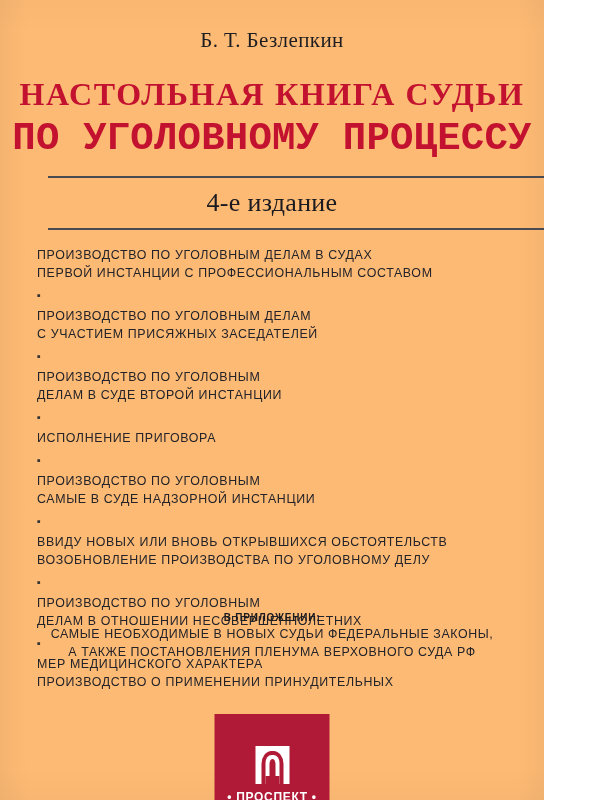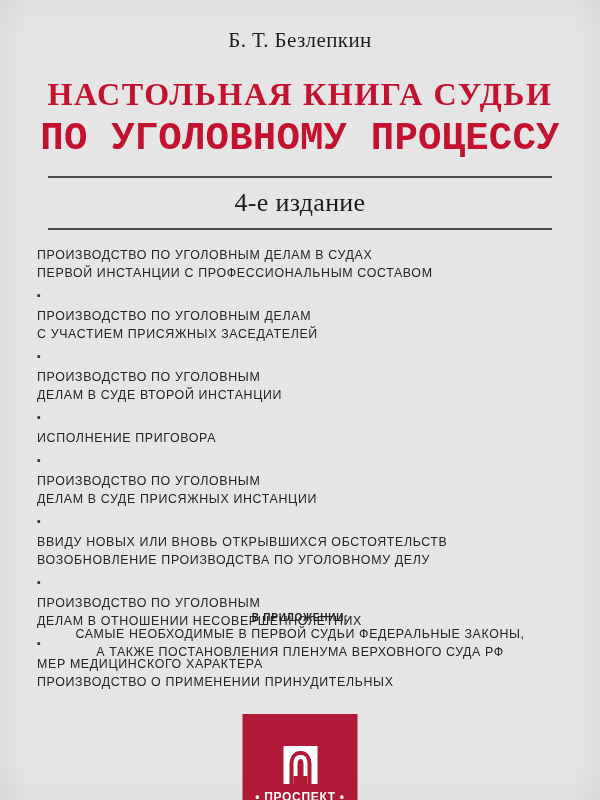"Б. Т. Безлепкин" .cover { background: #e5e5e5 -> #fdba74; width: 600px -> 544px }
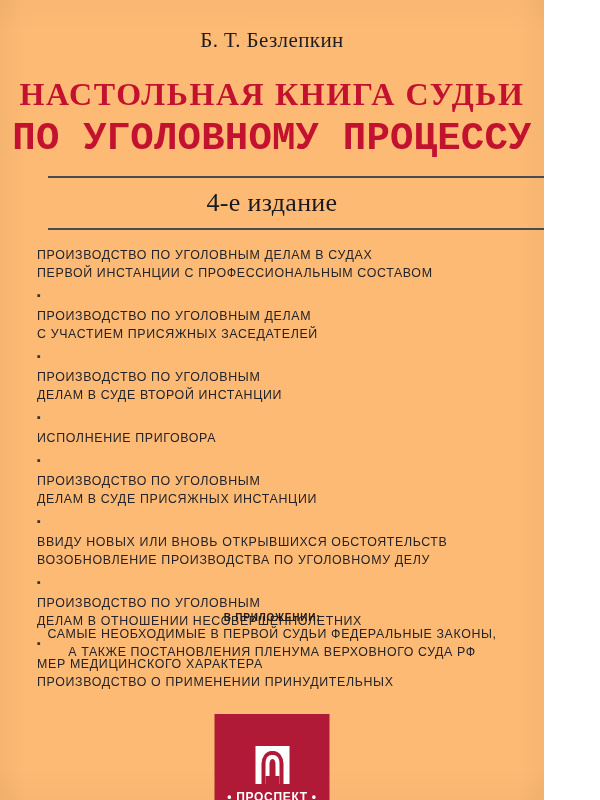"ДЕЛАМ В СУДЕ ПРИСЯЖНЫХ ИНСТАНЦИИ" span.ln { text: ДЕЛАМ В СУДЕ ПРИСЯЖНЫХ -> САМЫЕ В СУДЕ НАДЗОРНОЙ }
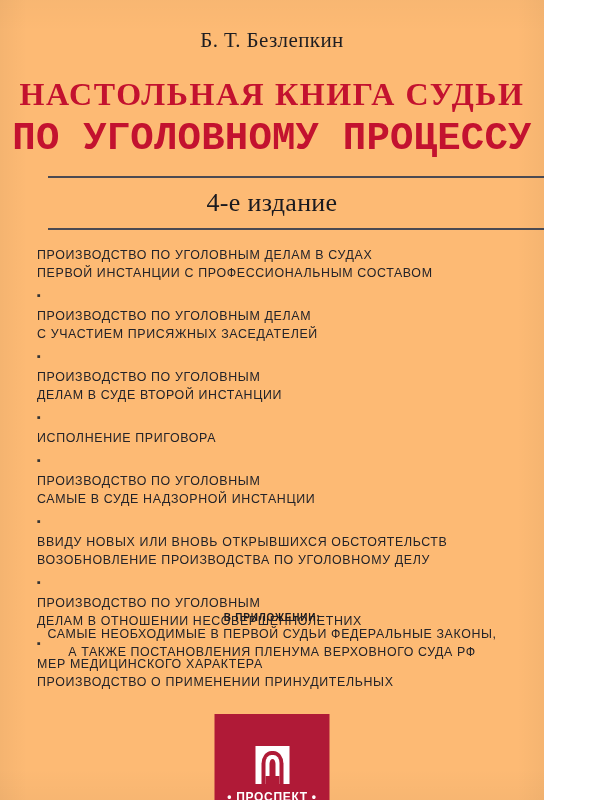"САМЫЕ НЕОБХОДИМЫЕ В ПЕРВОЙ СУДЬИ" div.appendix-line { text: ПЕРВОЙ -> НОВЫХ }
